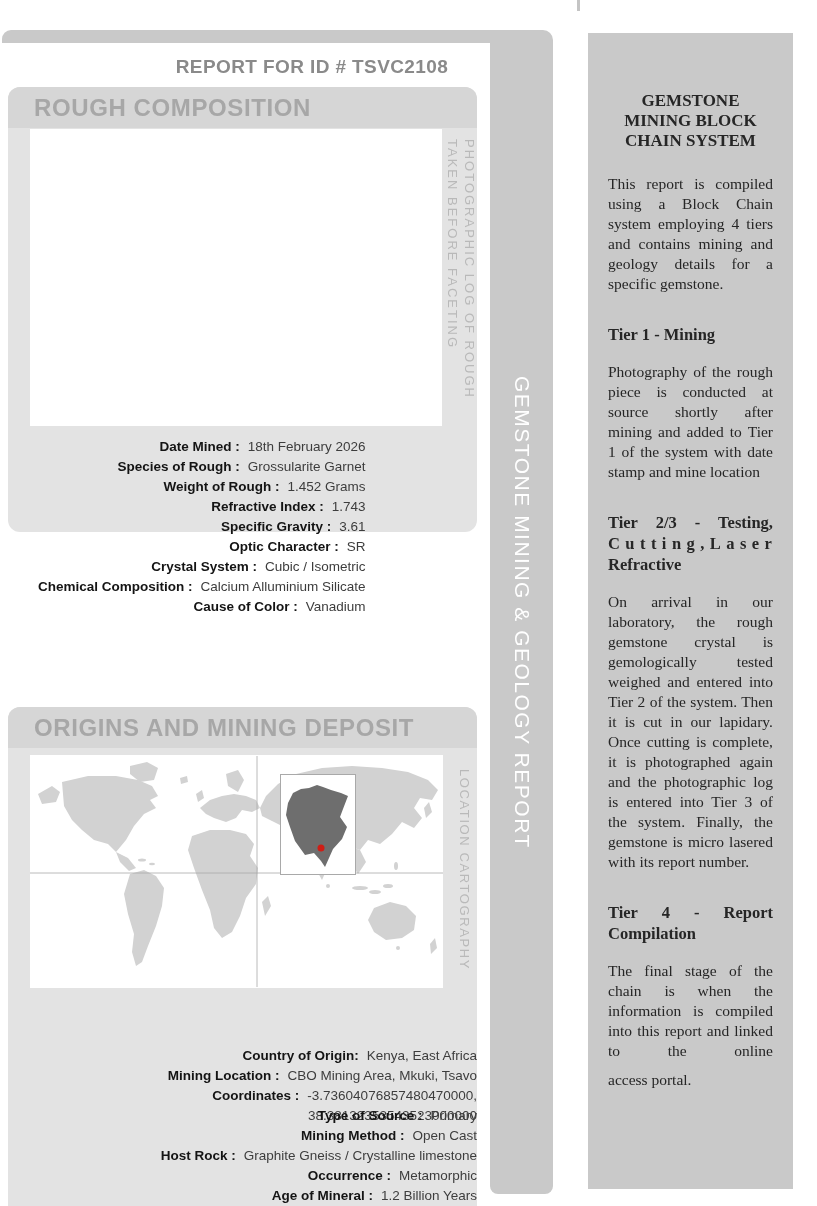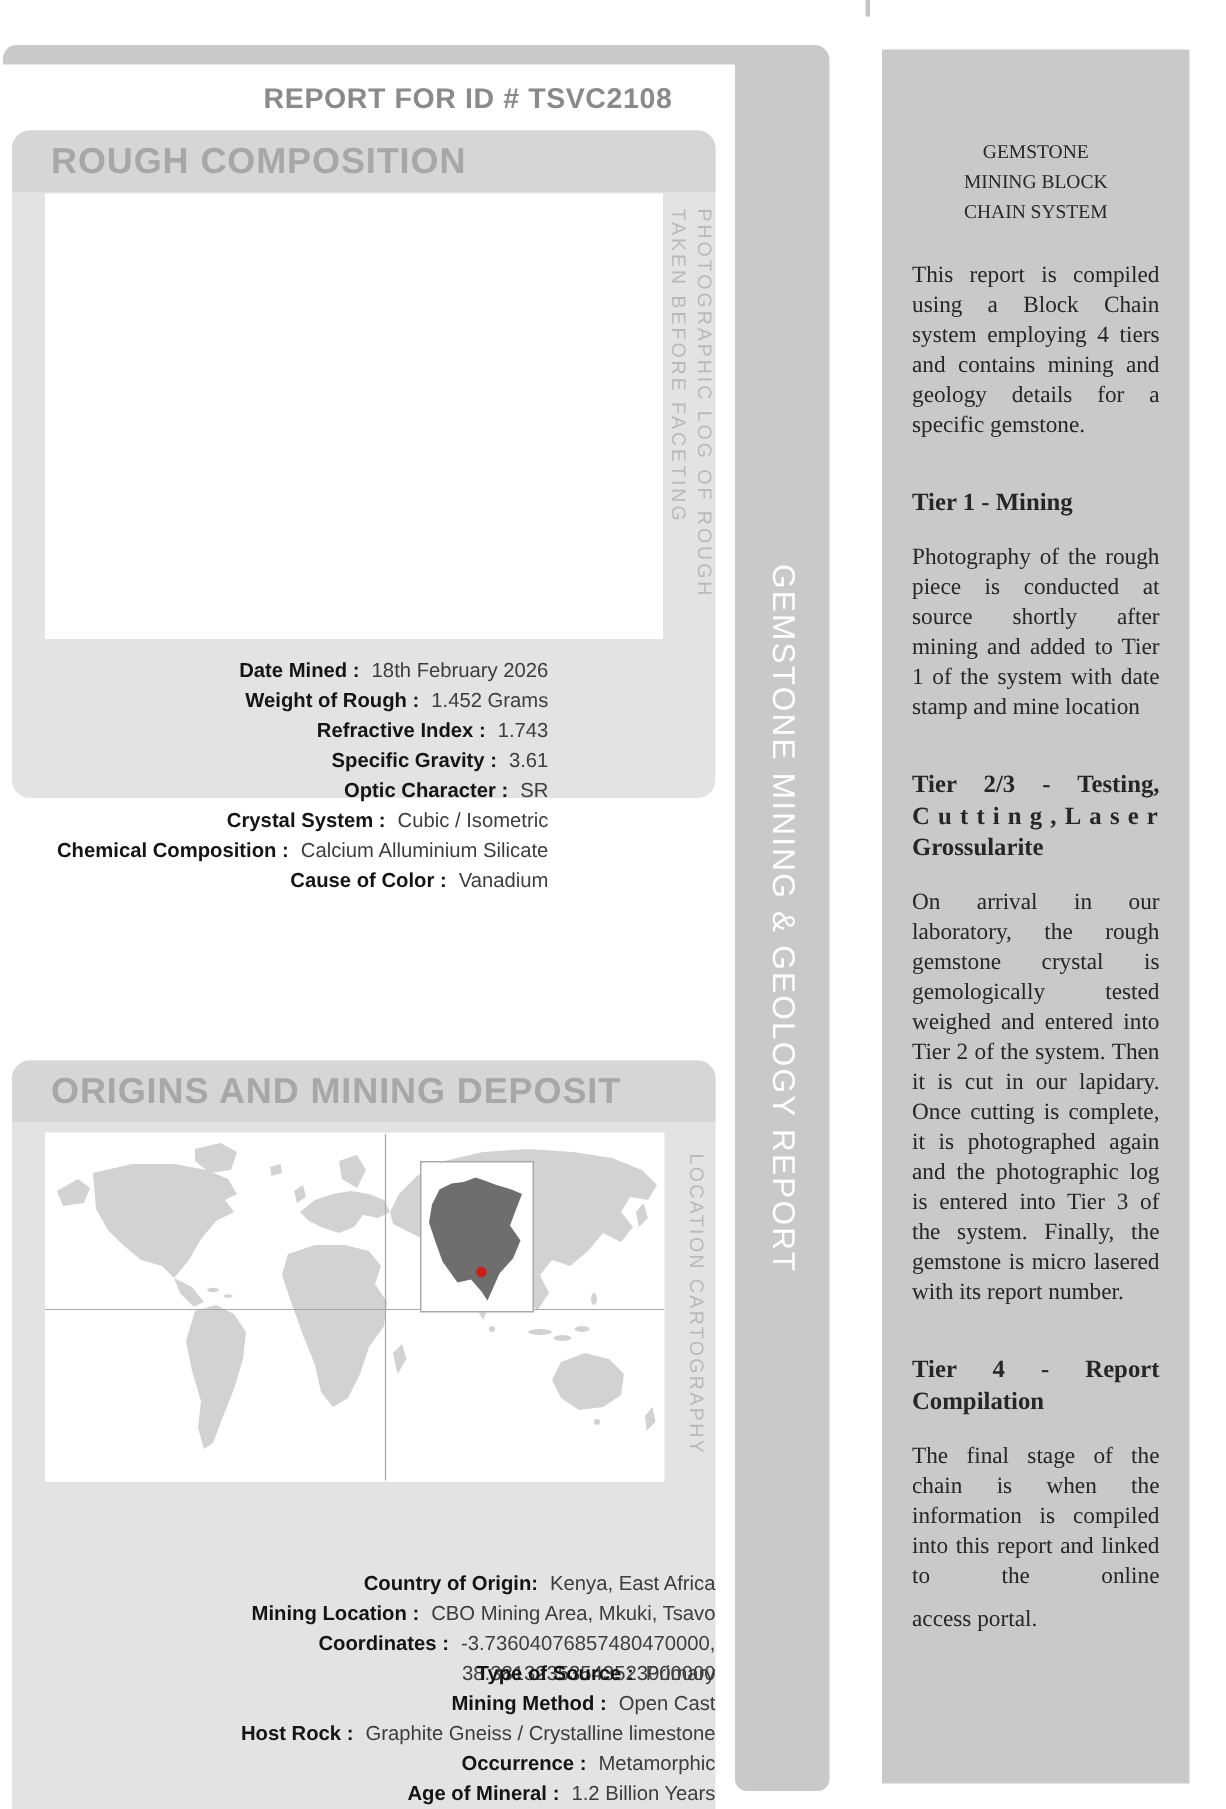"GEMSTONE" .sb-title { font-size: 13px -> 17px; font-weight: normal -> bold }
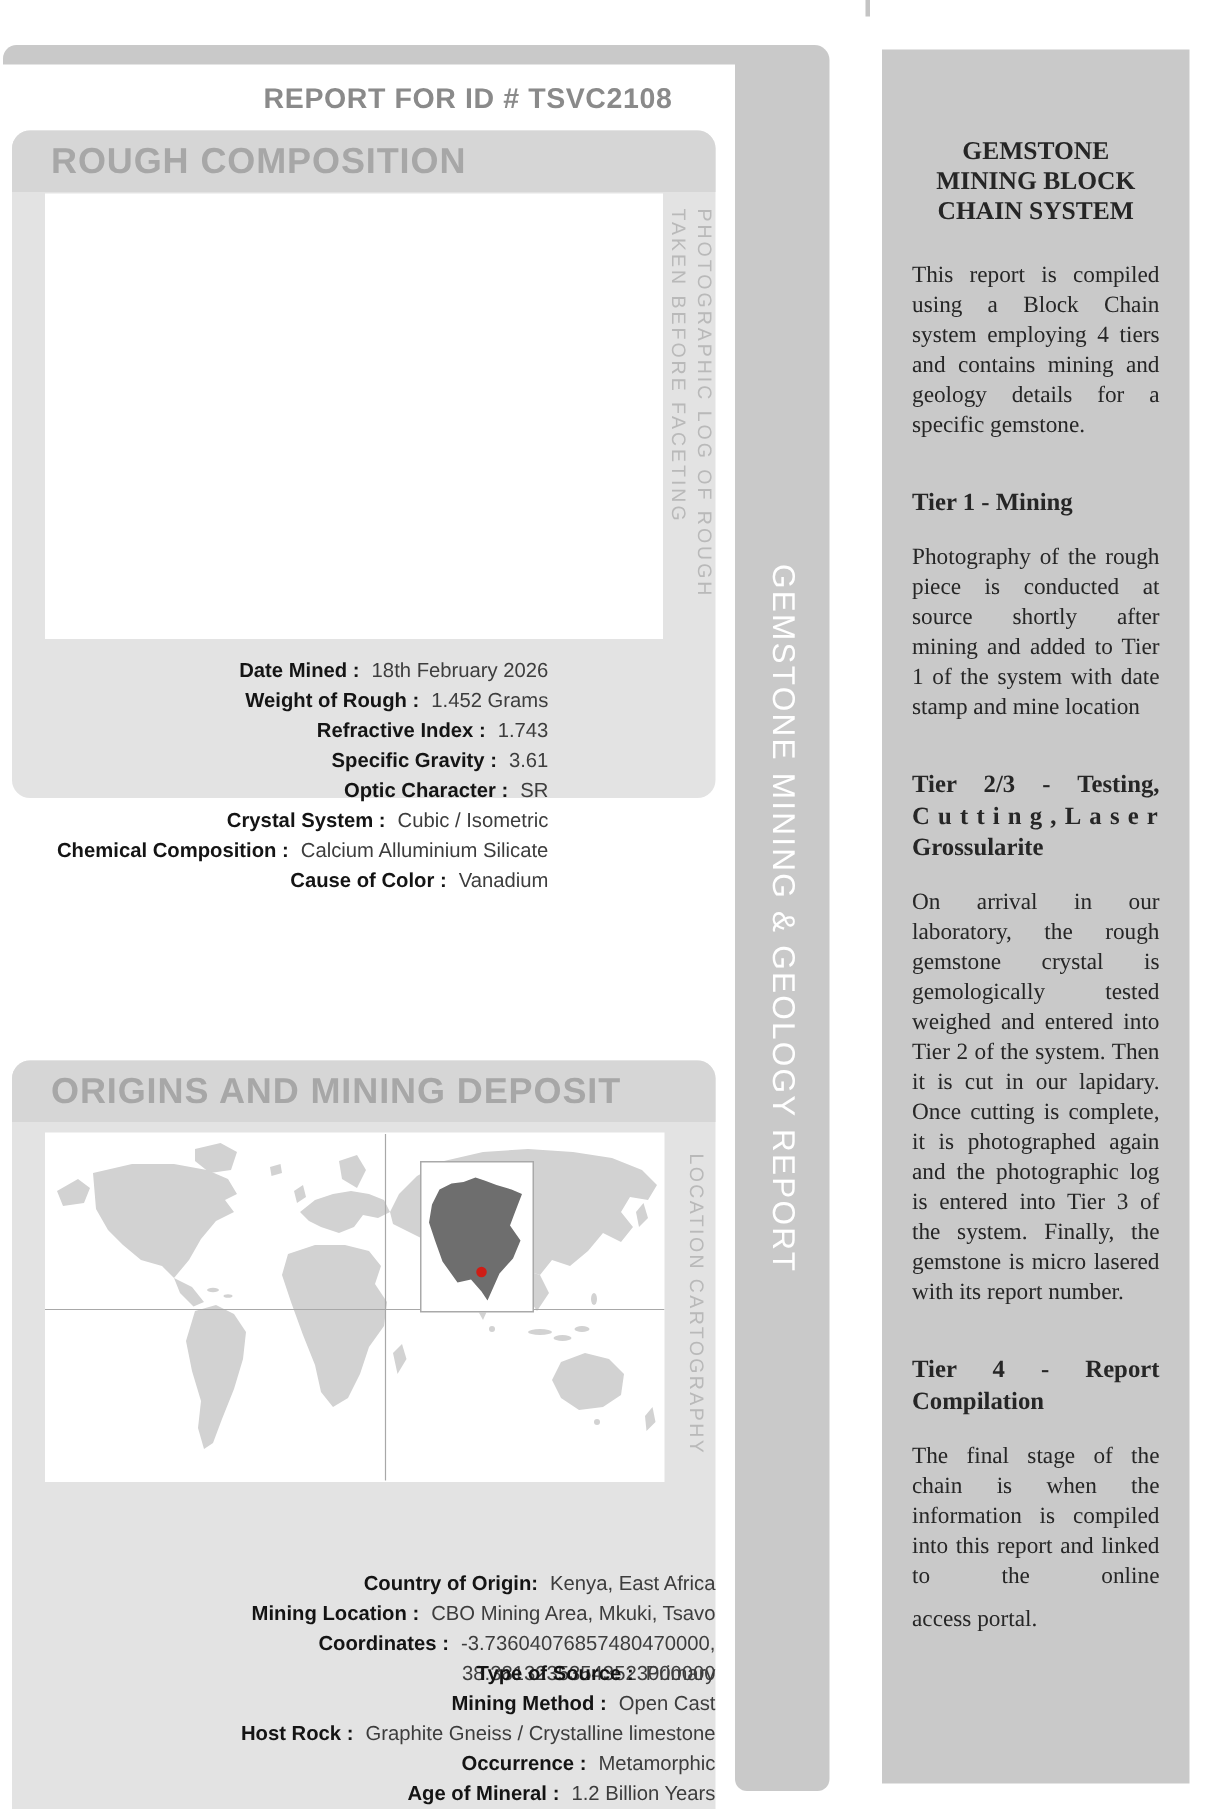"Species of Rough : Grossularite" div.row { html: none -> <div><span>Species of Rough :</span><span>Grossularite Garnet</span></div> }
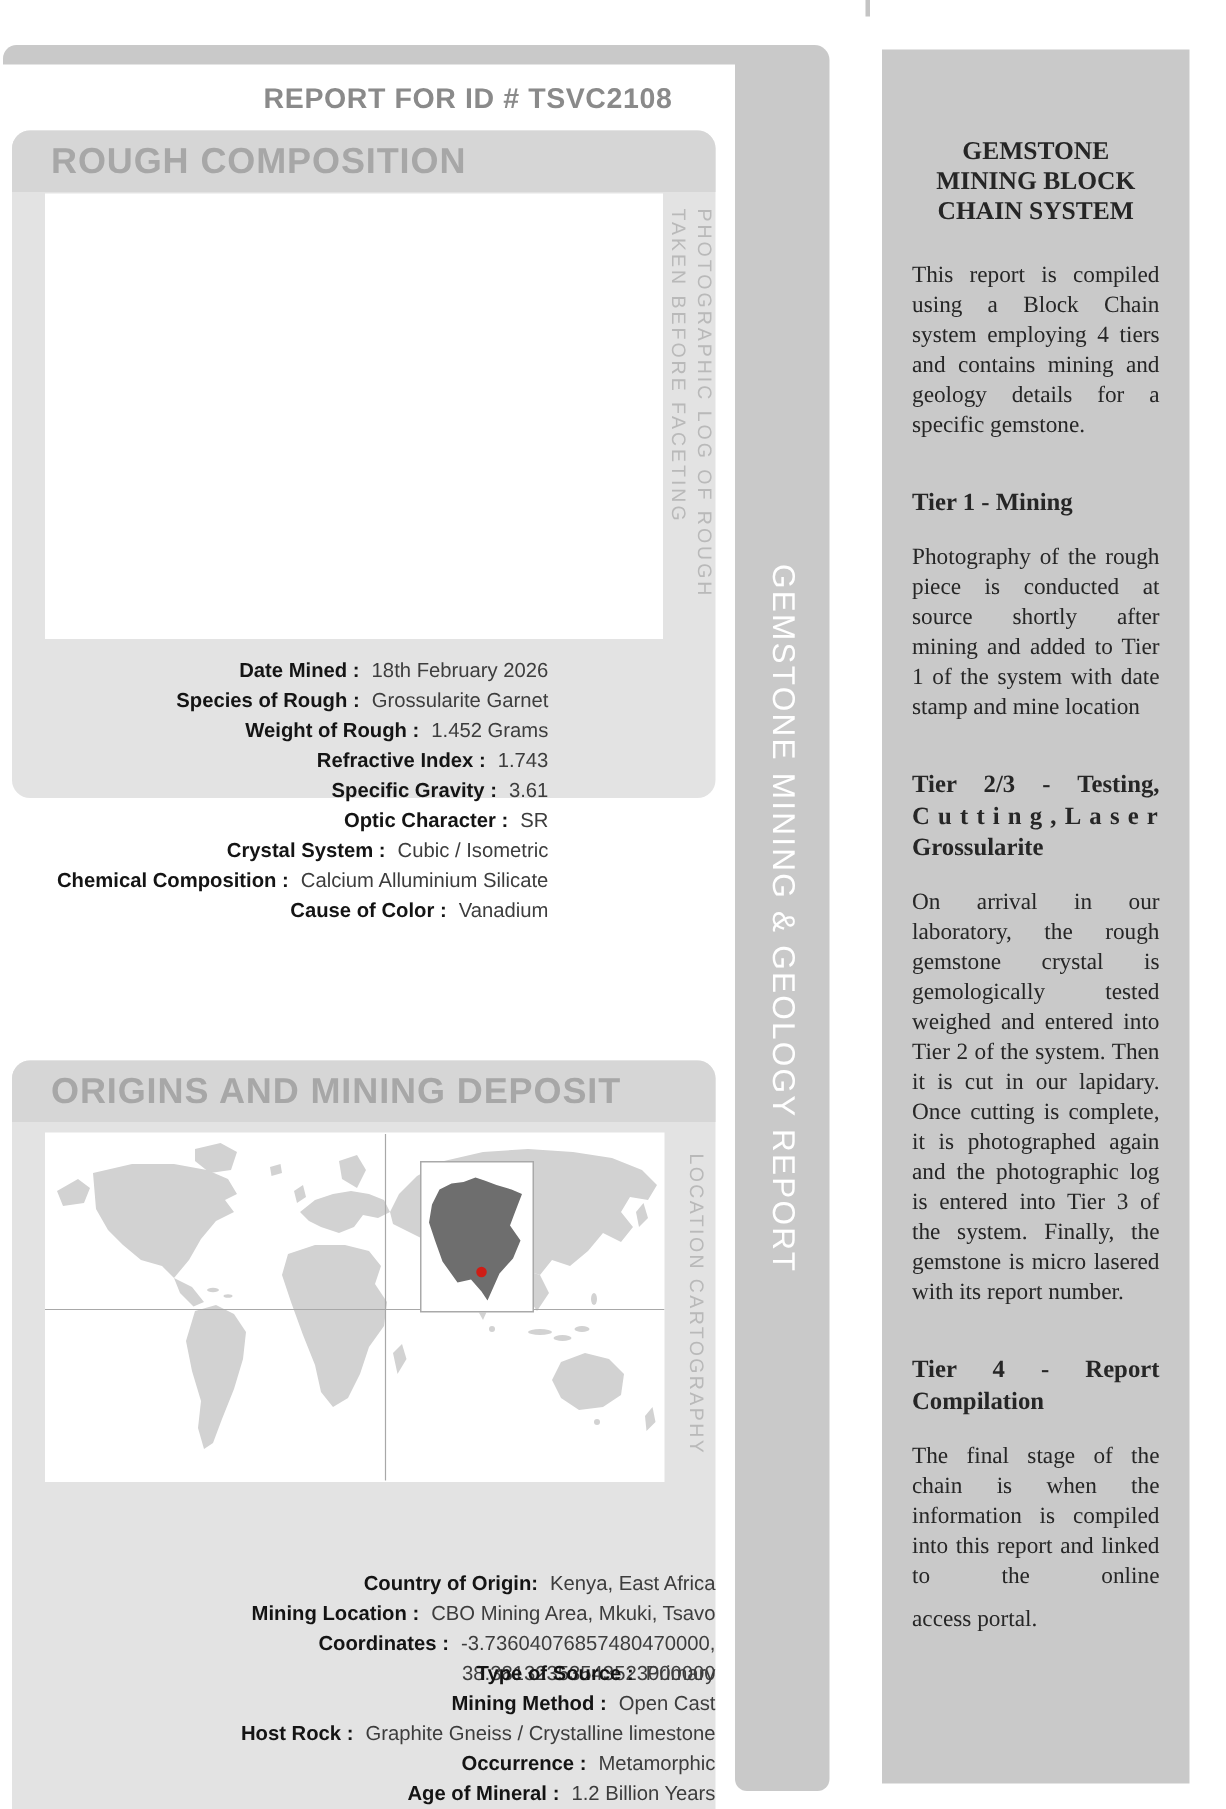"Grossularite" div { text: Grossularite -> Refractive }
